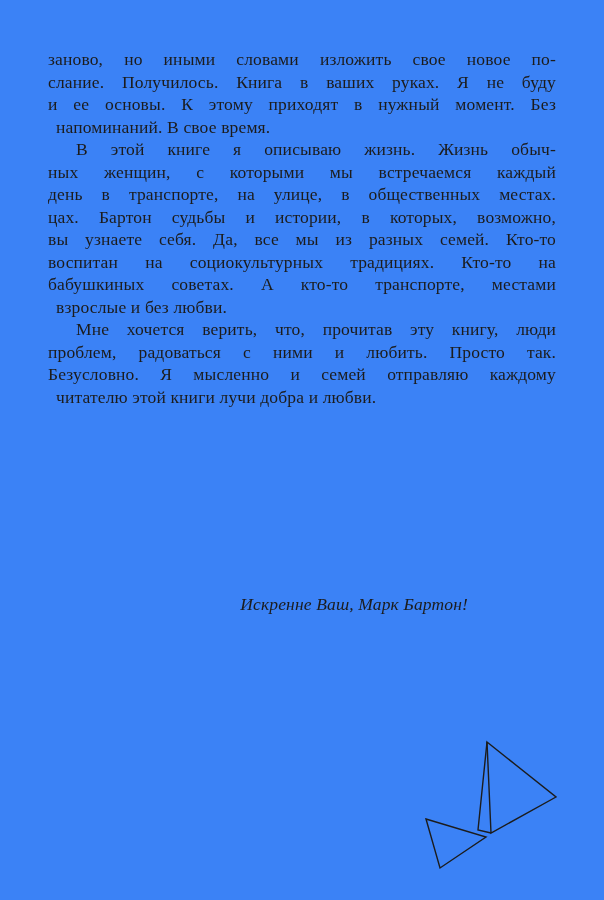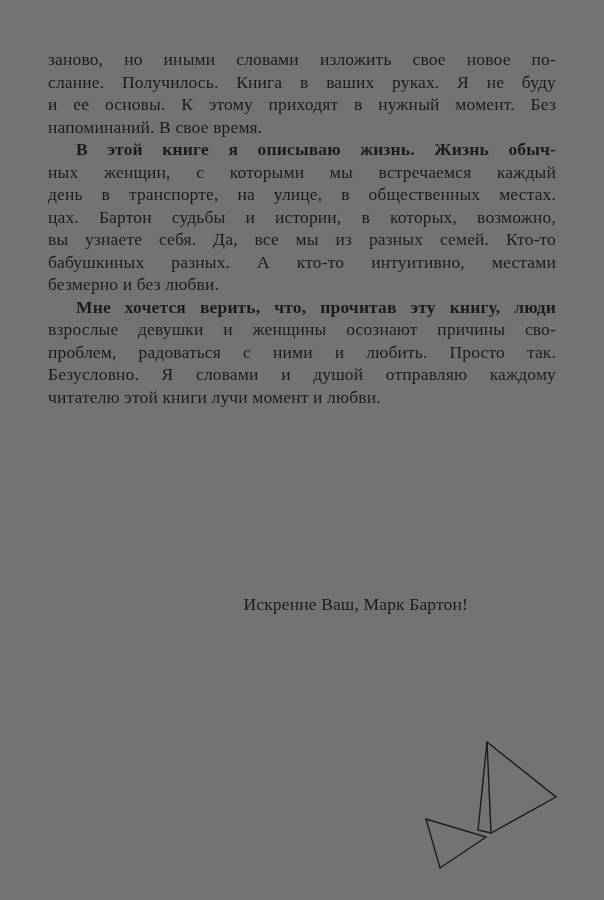"заново, но иными словами изложить" .page { background: #737373 -> #3b82f6 }
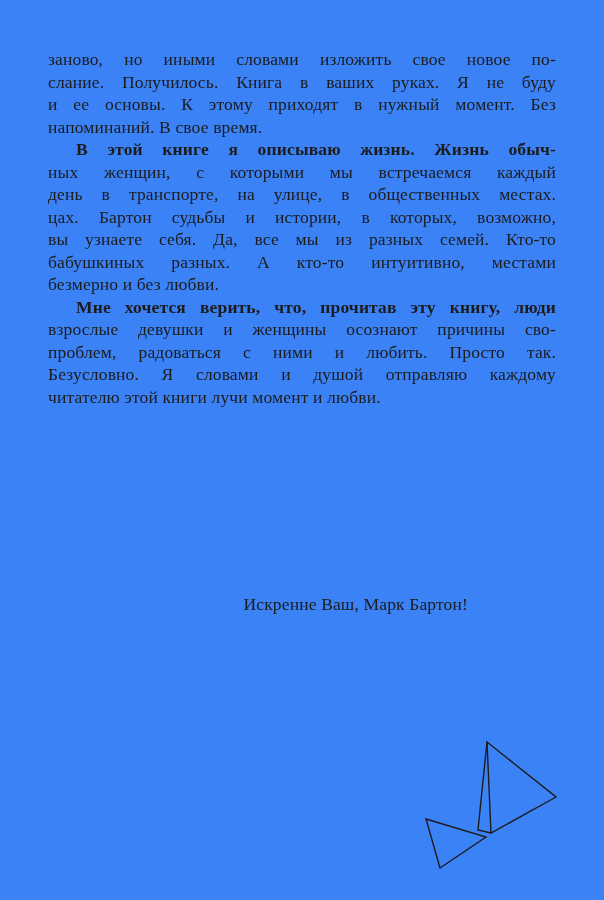"напоминаний. В свое время." .line.last { margin-left: none -> 8px }
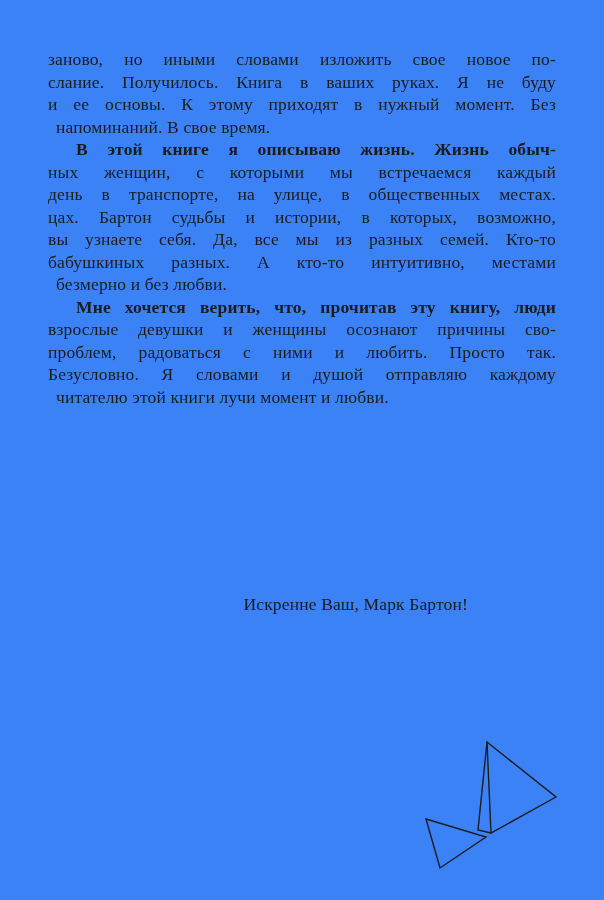"В этой книге я описываю" .line.indent { font-weight: bold -> none }
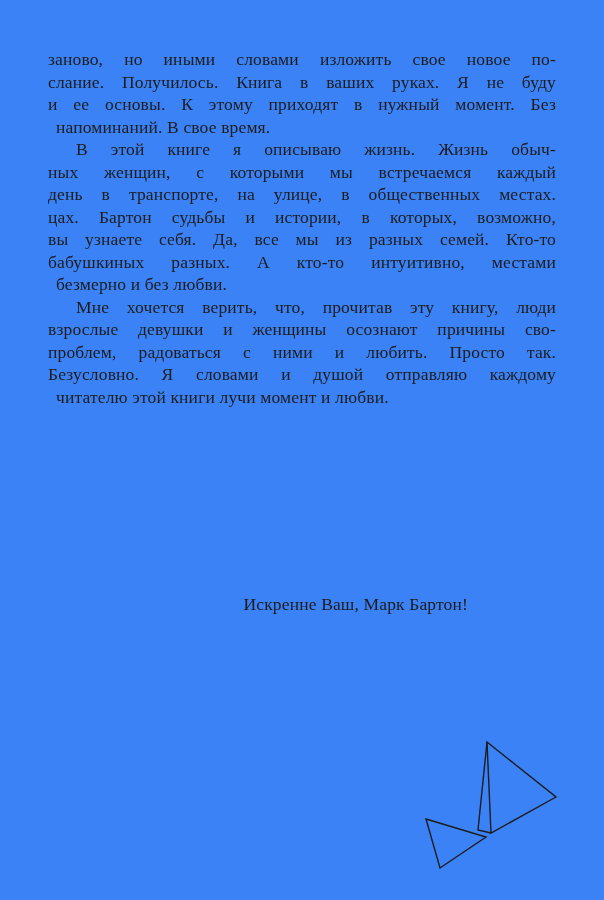"воспитан на социокультурных традициях." div.line { html: none -> <div>воспитан на социокультурных традициях. Кто-то на</div> }
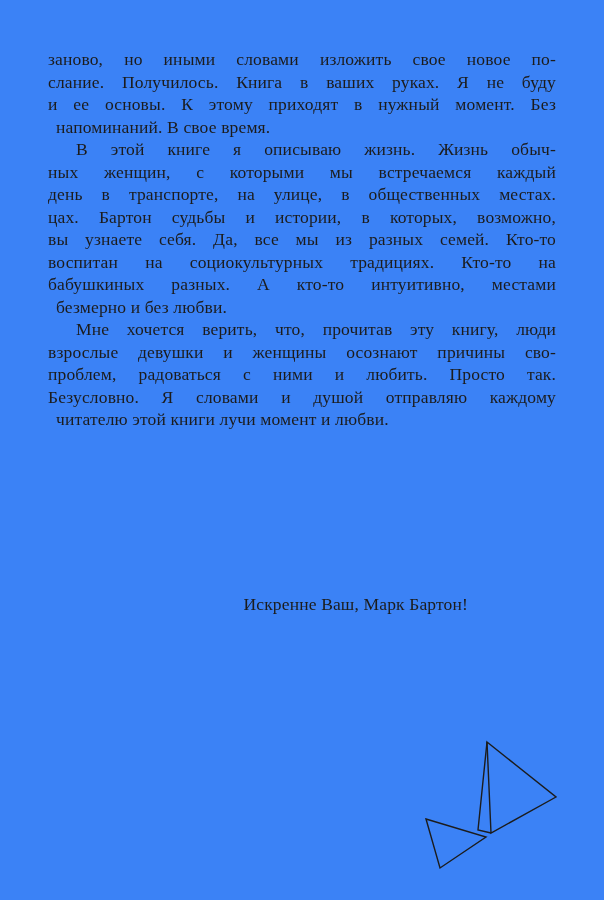"бабушкиных разных. А кто-то интуитивно," div.line { text: разных. А кто-то интуитивно -> советах. А кто-то транспорте }
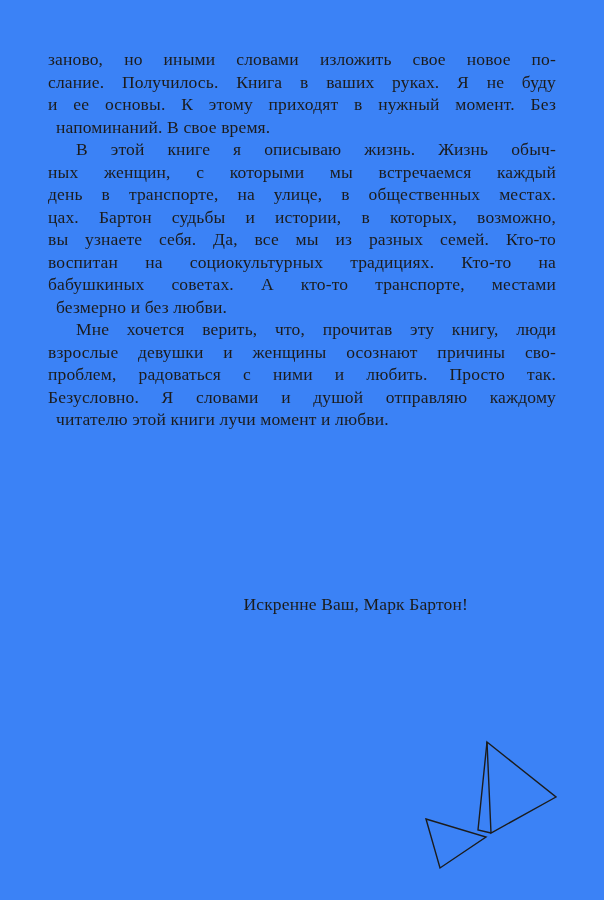"безмерно и без любви." div.line { text: безмерно -> взрослые }
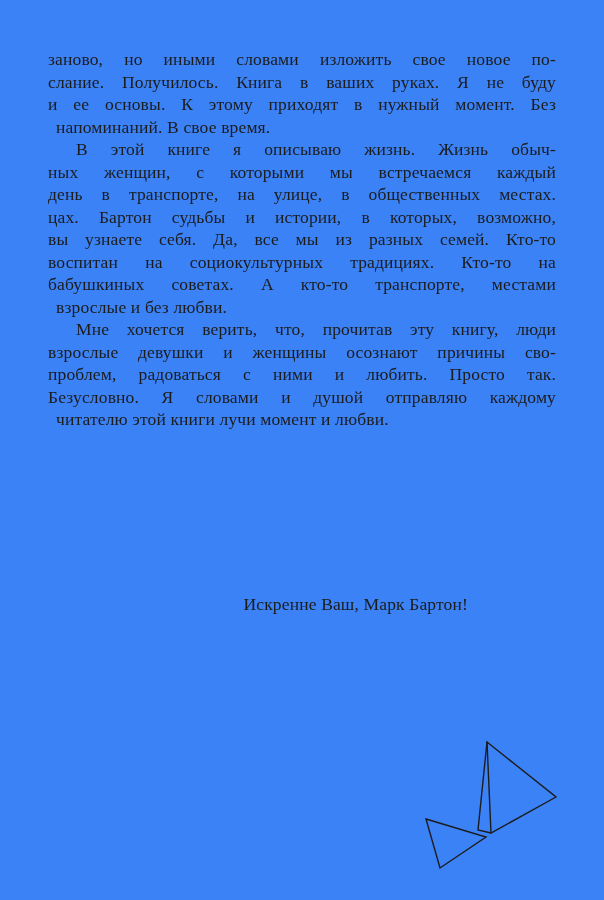"взрослые девушки и женщины осознают" div.line { html: <div>взрослые девушки и женщины осознают причины сво-</div> -> none }
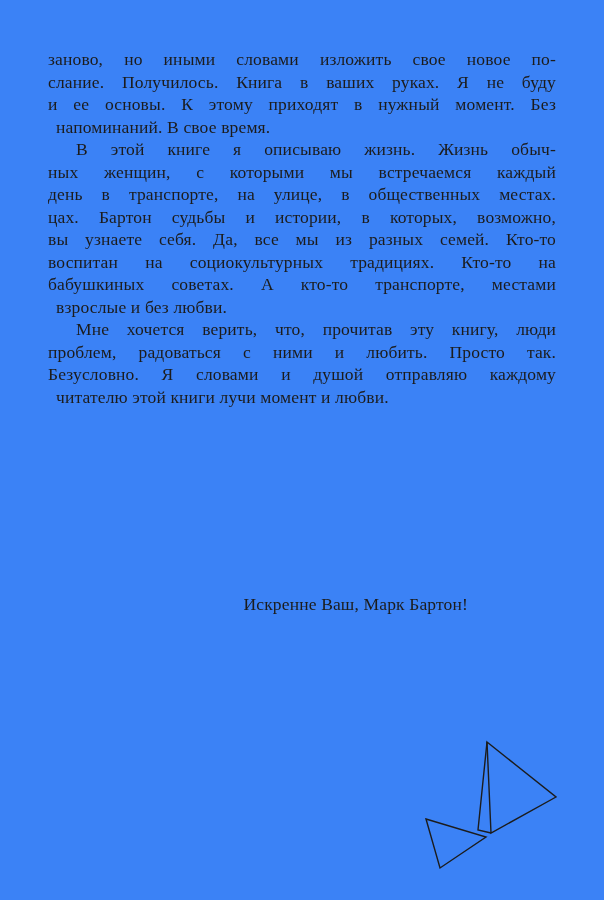"Безусловно. Я словами и душой" div.line { text: словами и душой -> мысленно и семей }
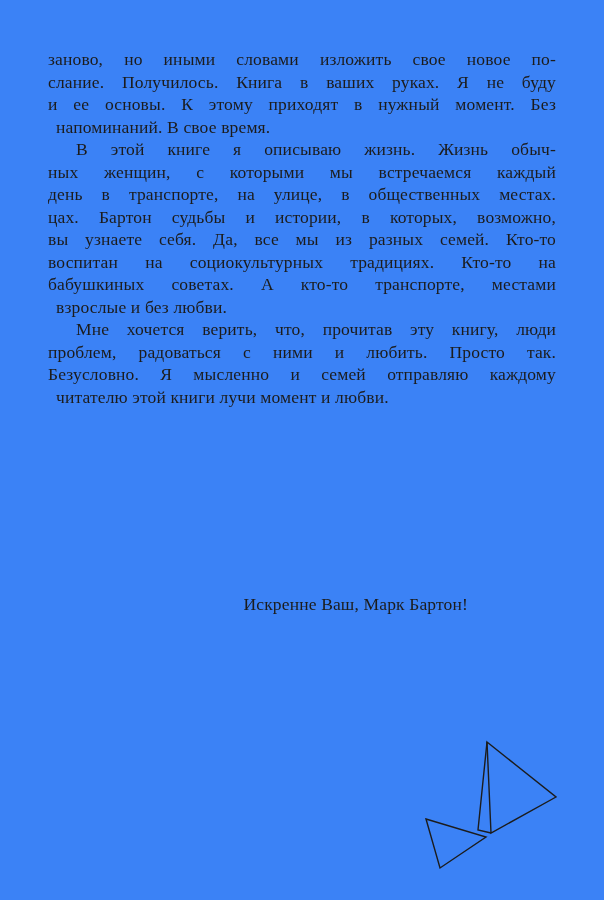"читателю этой книги лучи момент" div.line { text: момент -> добра }
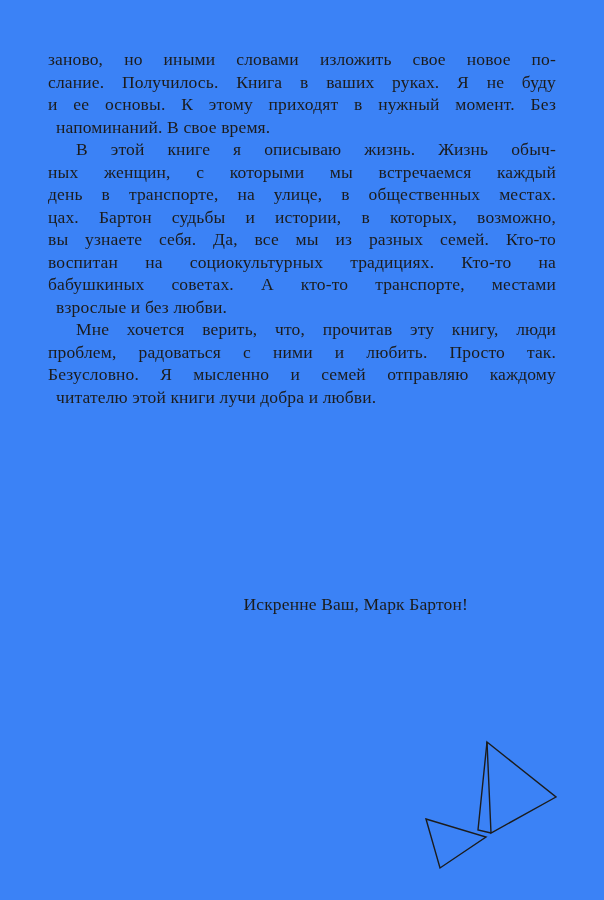"Искренне Ваш, Марк Бартон!" .signature { font-style: none -> italic }
